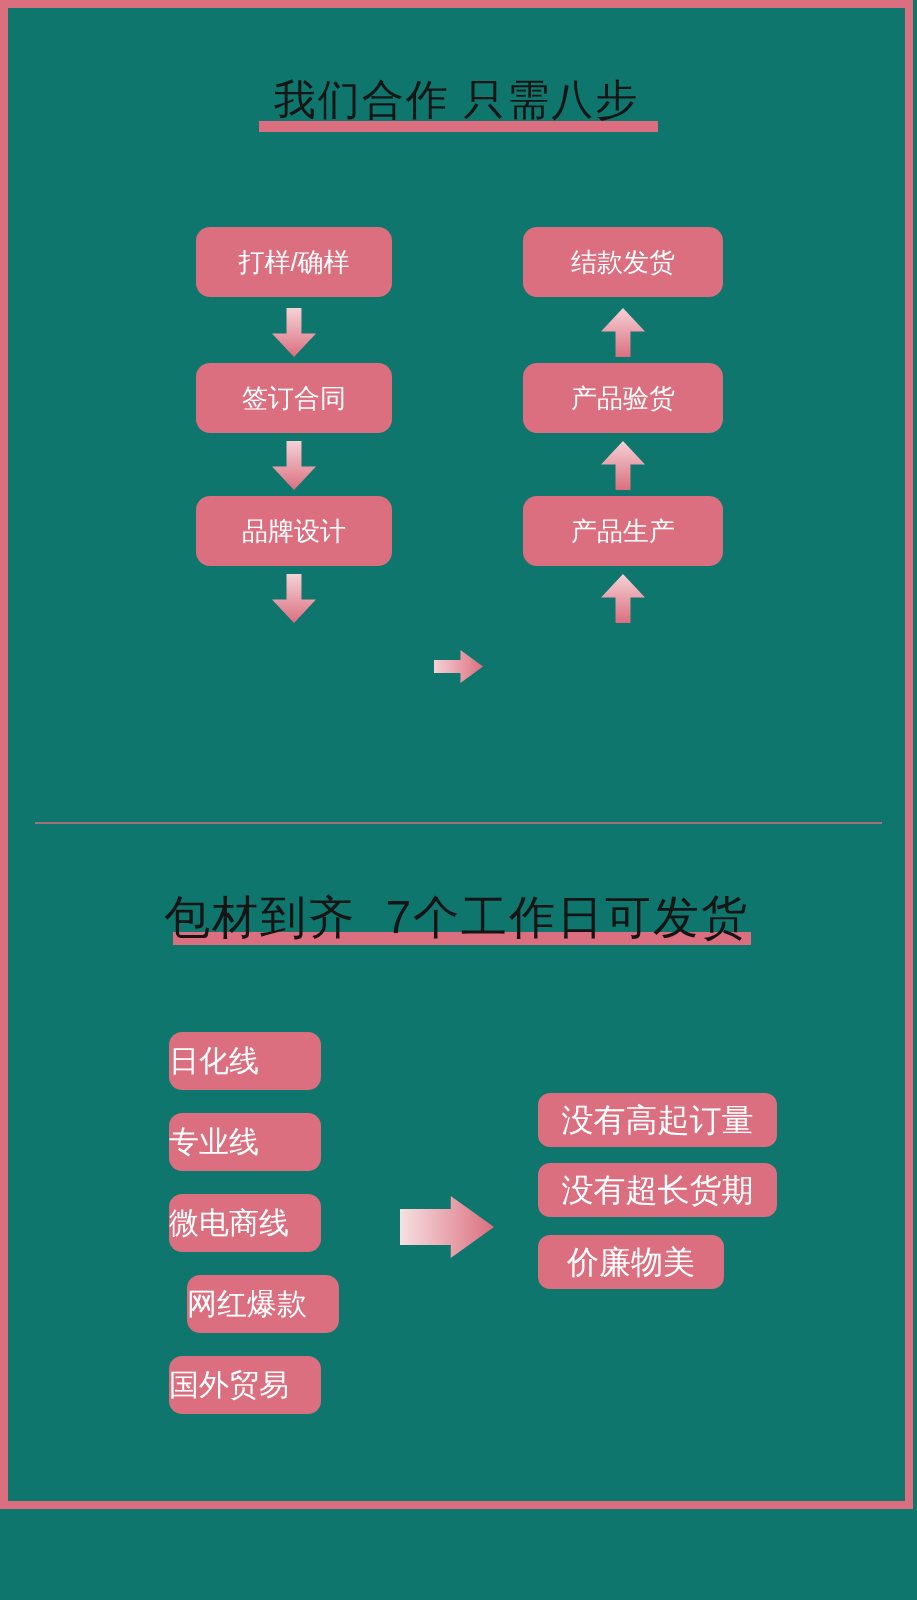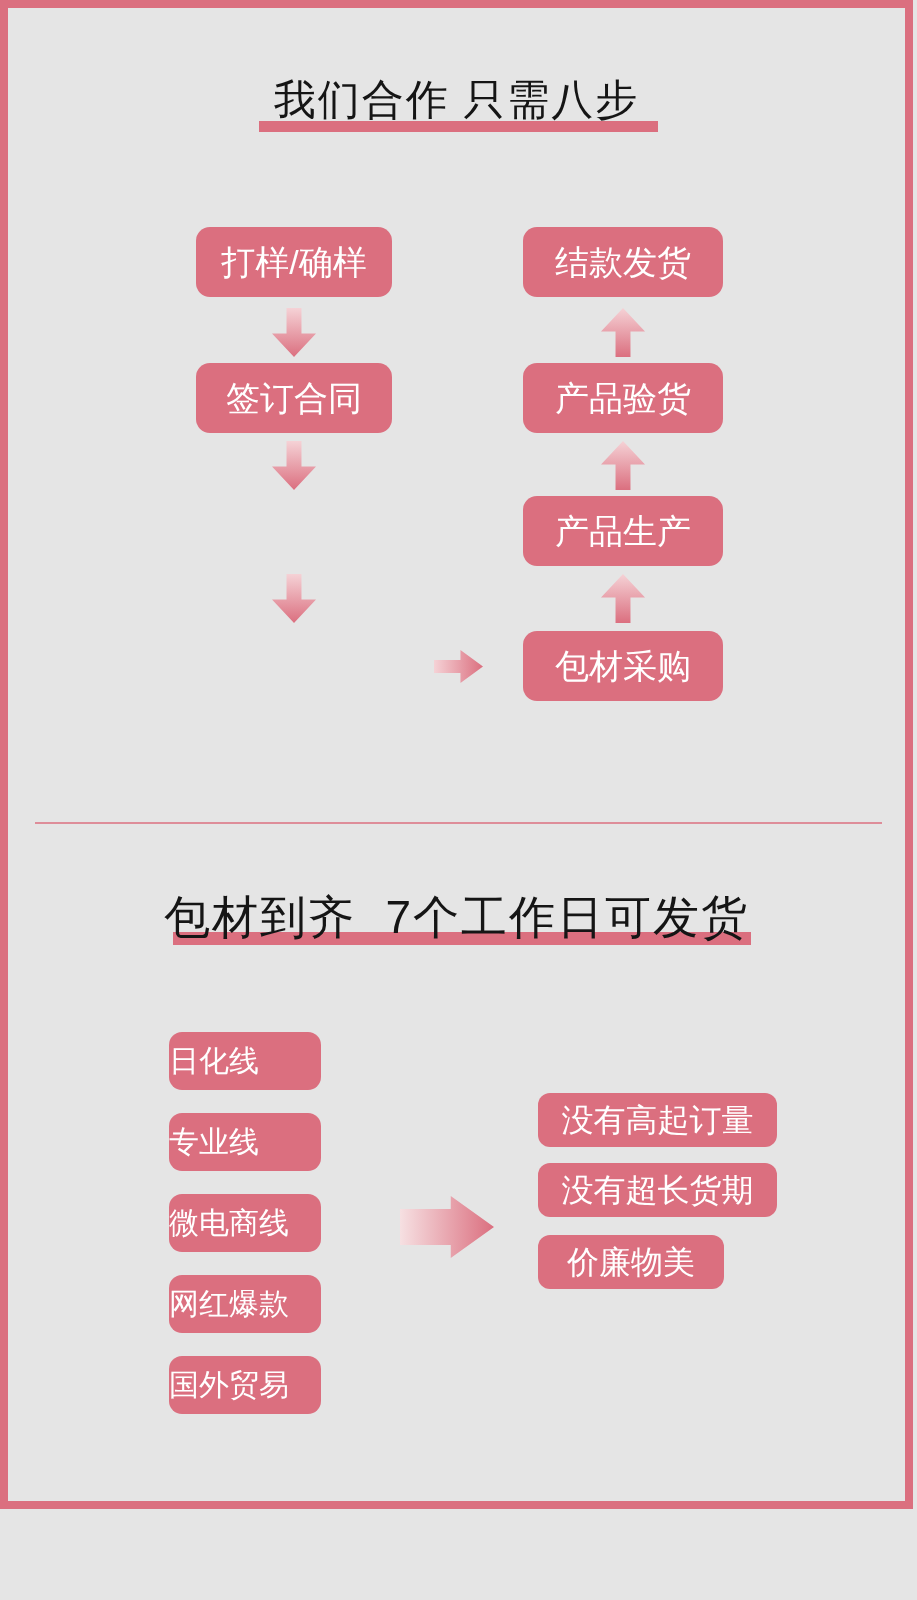"我们合作 只需八步" .page { background: #e5e5e5 -> #0f766e }
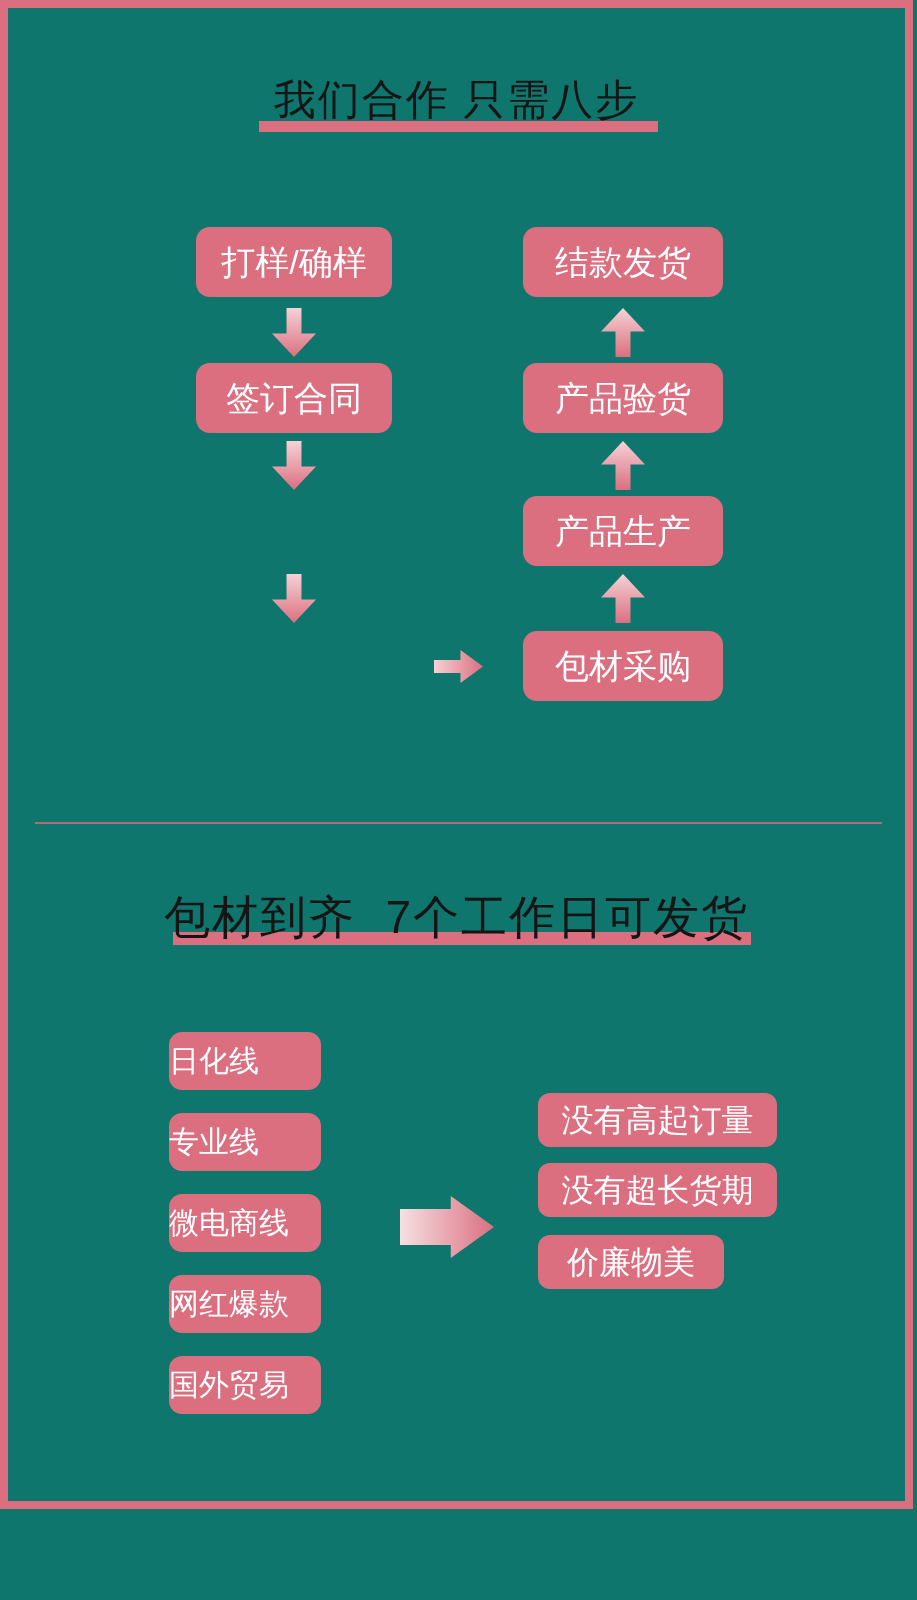"打样/确样" .step-box { font-size: 34px -> 26px }
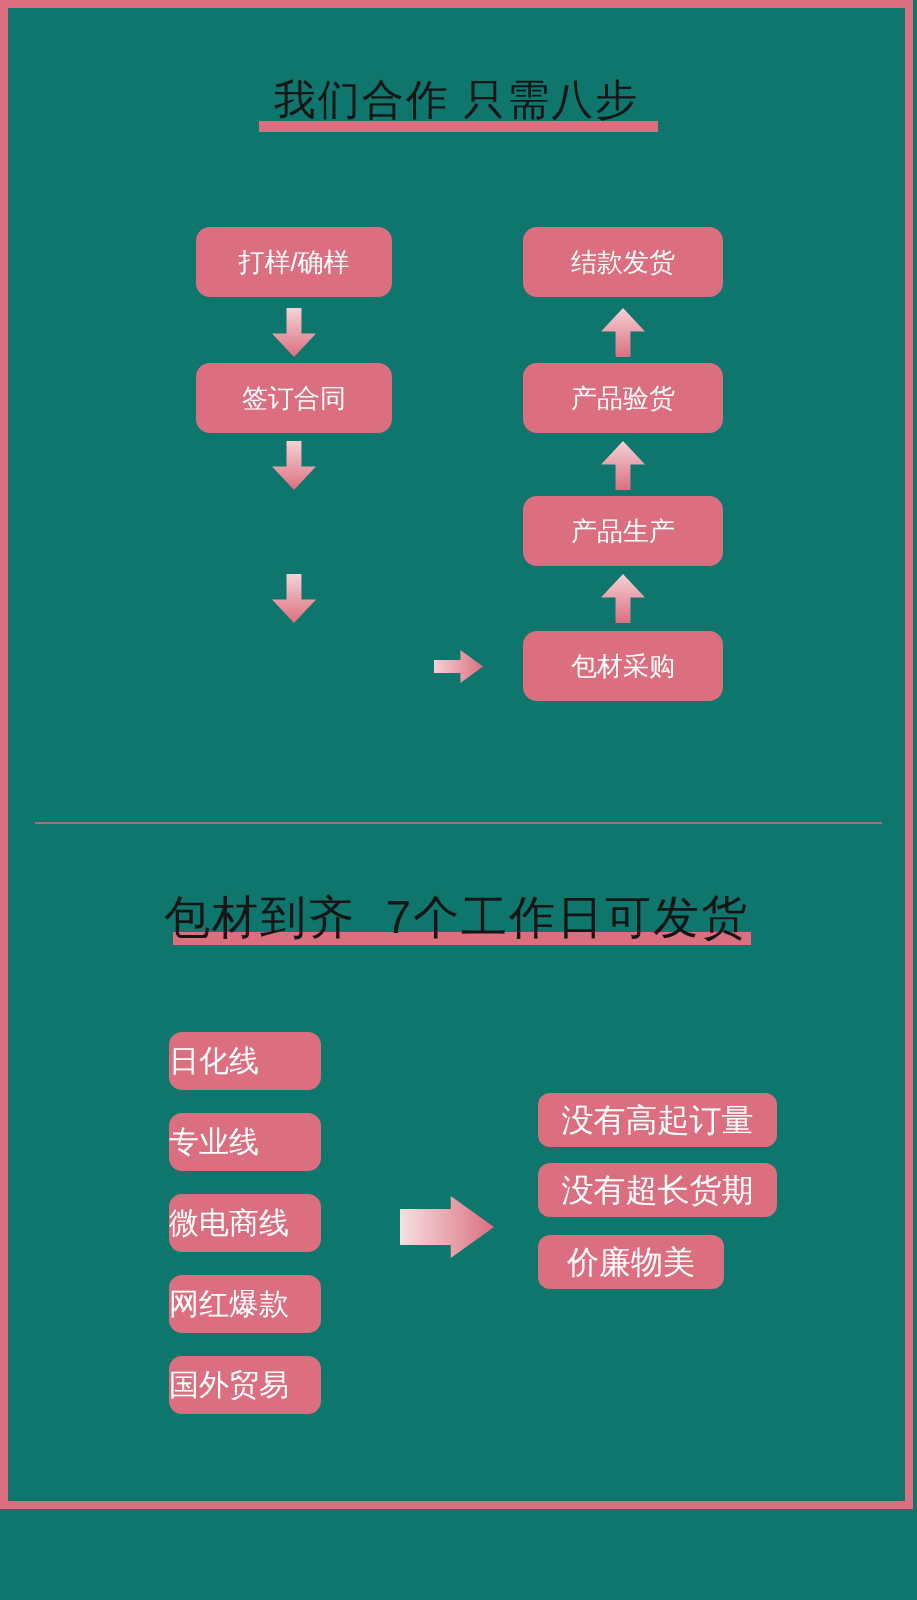"品牌设计" div.step-box { html: none -> <div>品牌设计</div> }
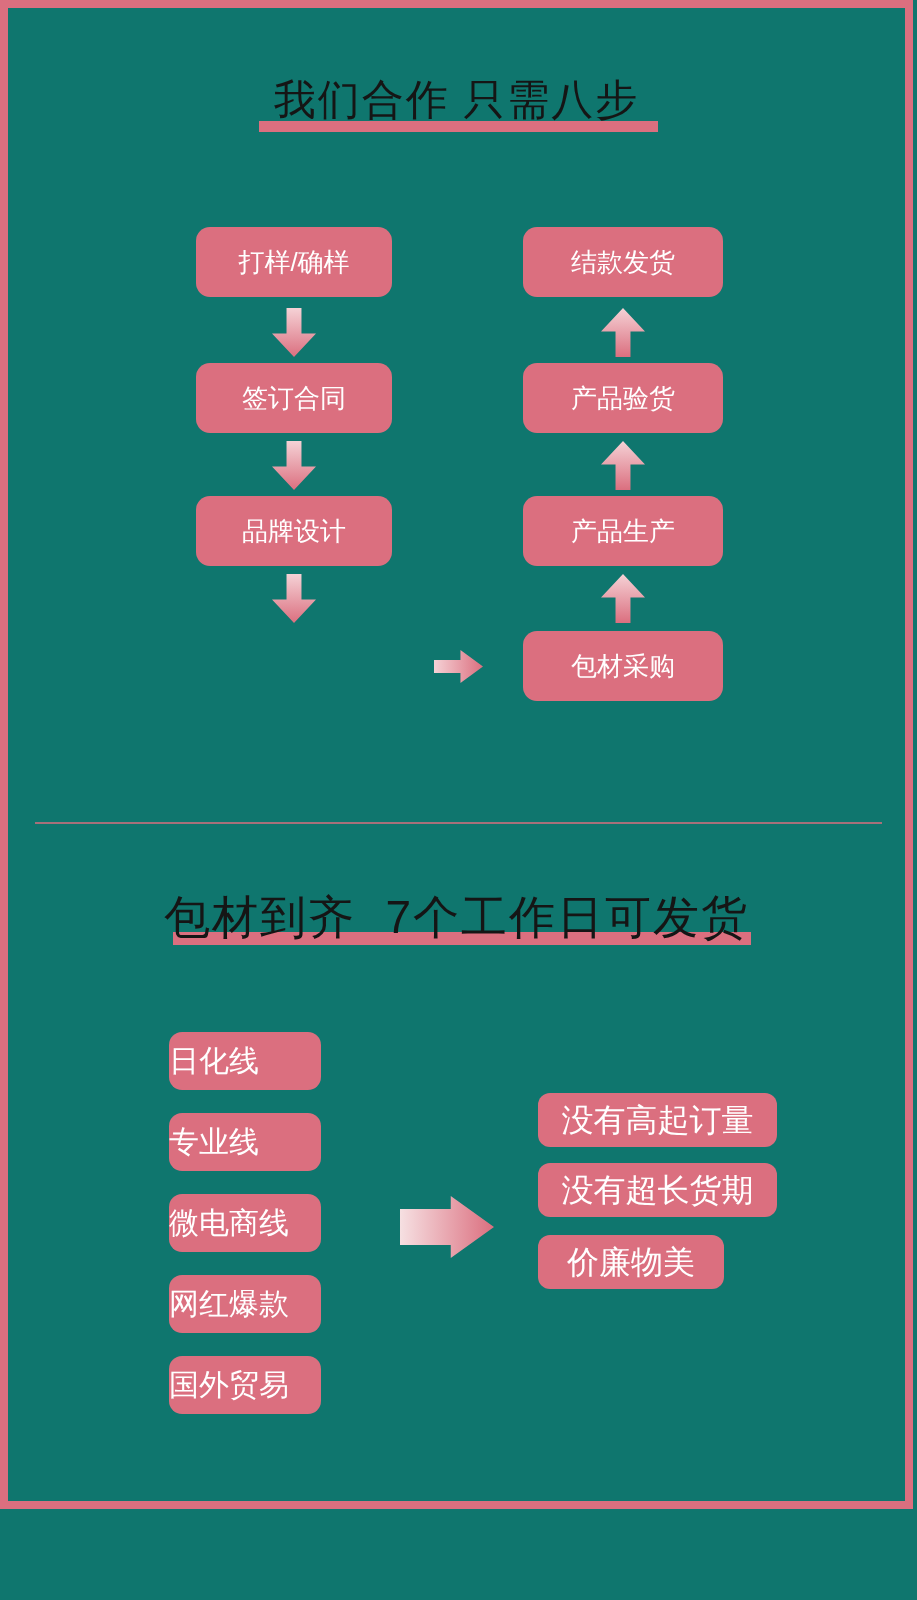"包材采购" div.step-box { html: <div>包材采购</div> -> none }
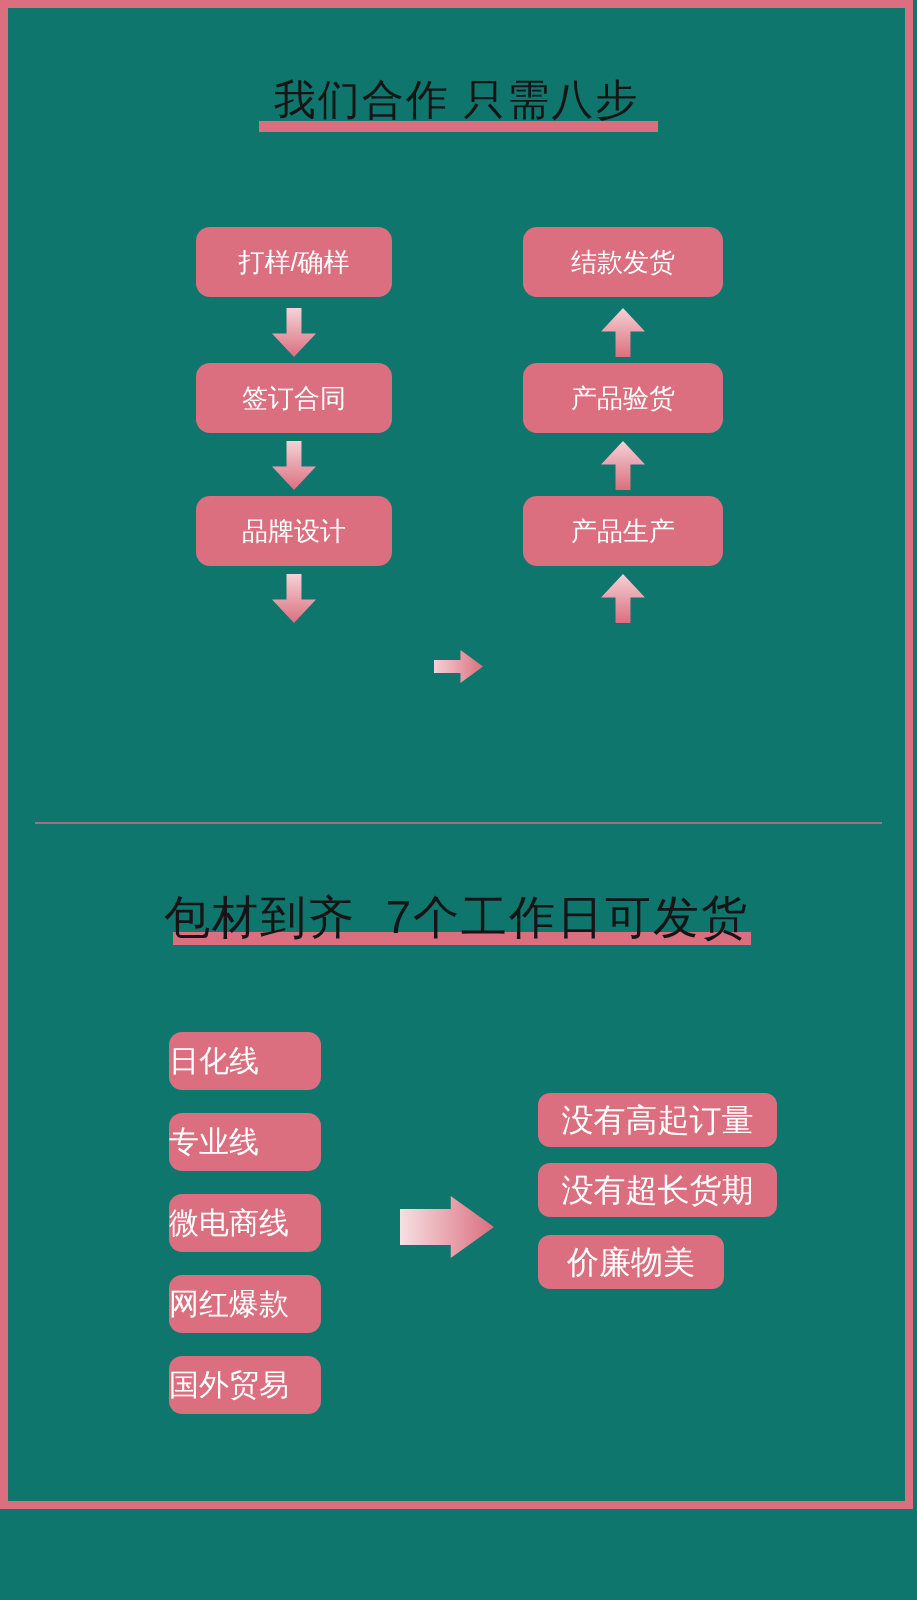"网红爆款" .c4 { margin-left: none -> 18px }
